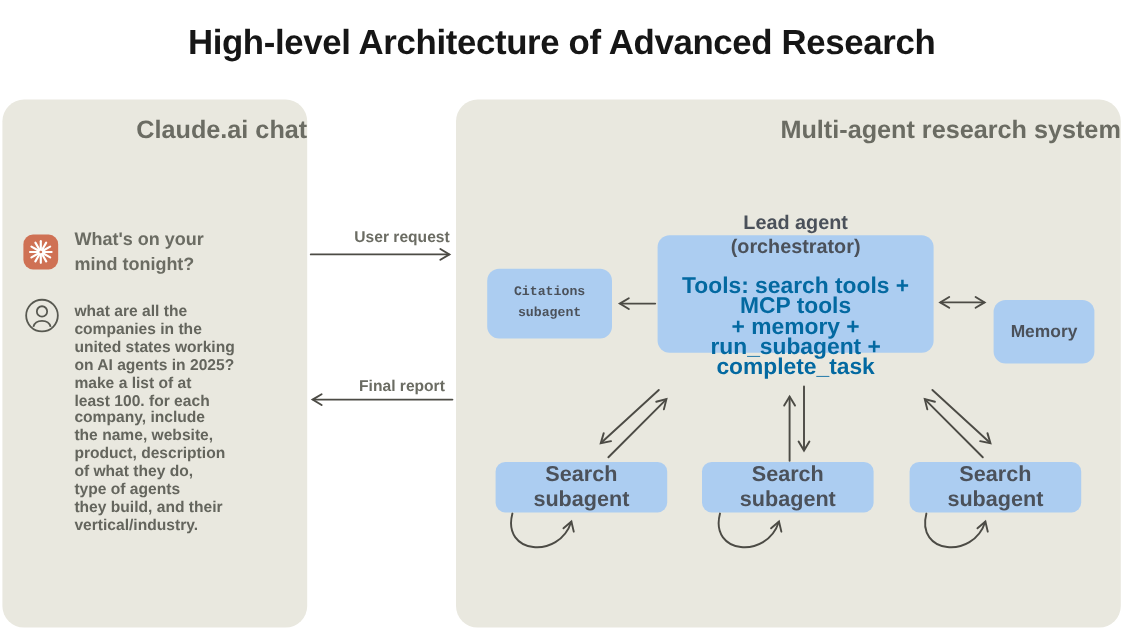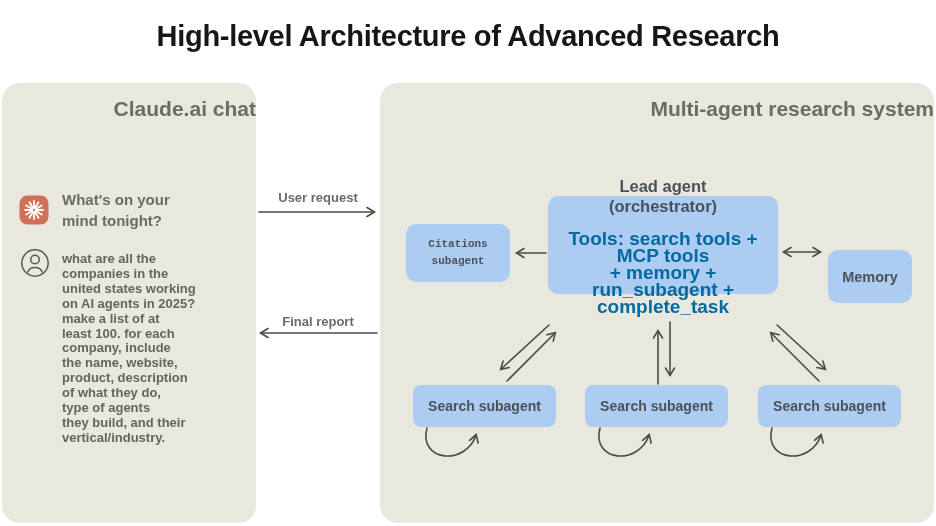"User request" .flow-label { margin-left: none -> 17px }
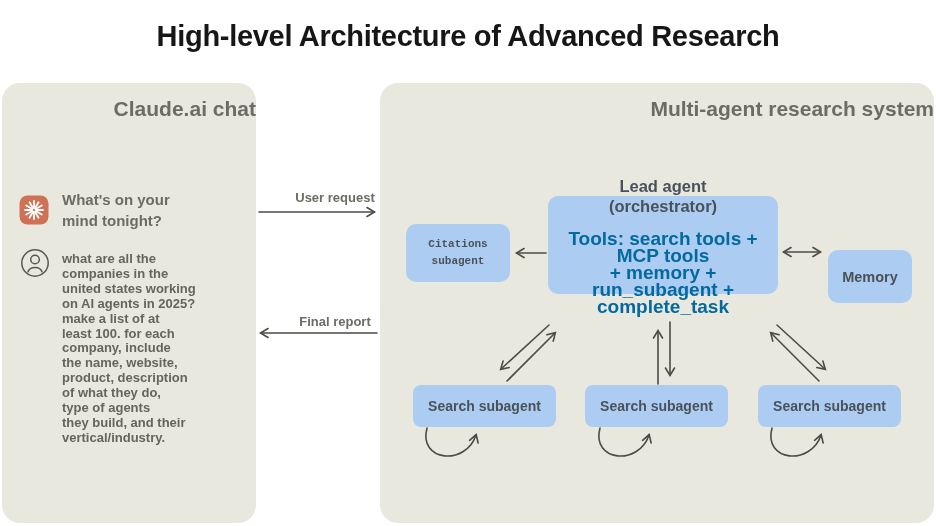"Search subagent" .search-box { font-size: 14px -> 18px }
